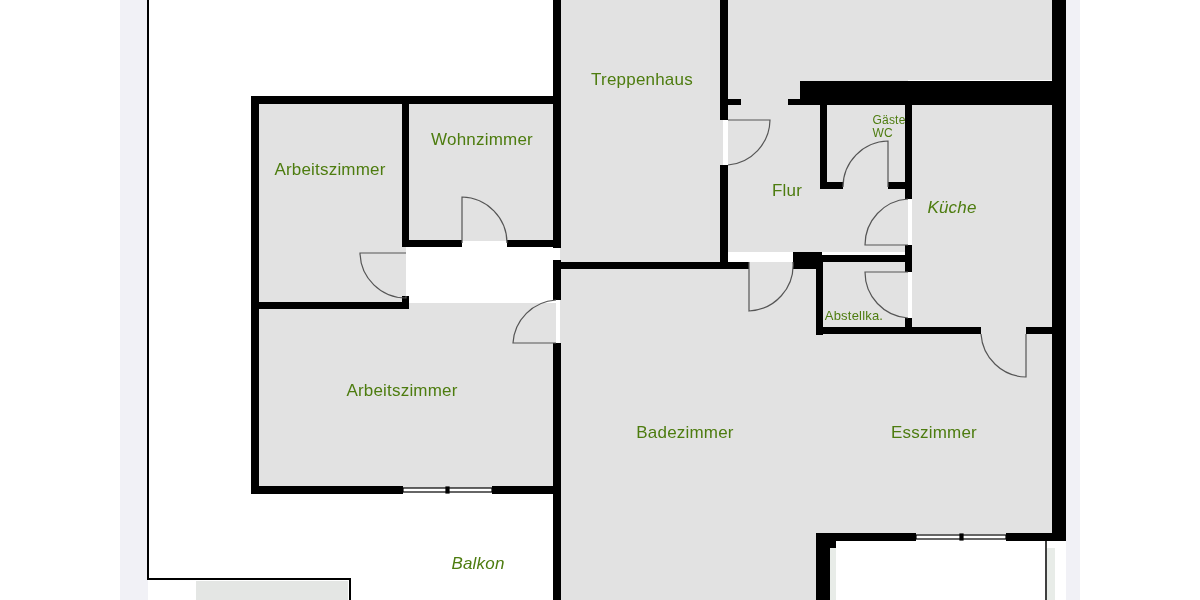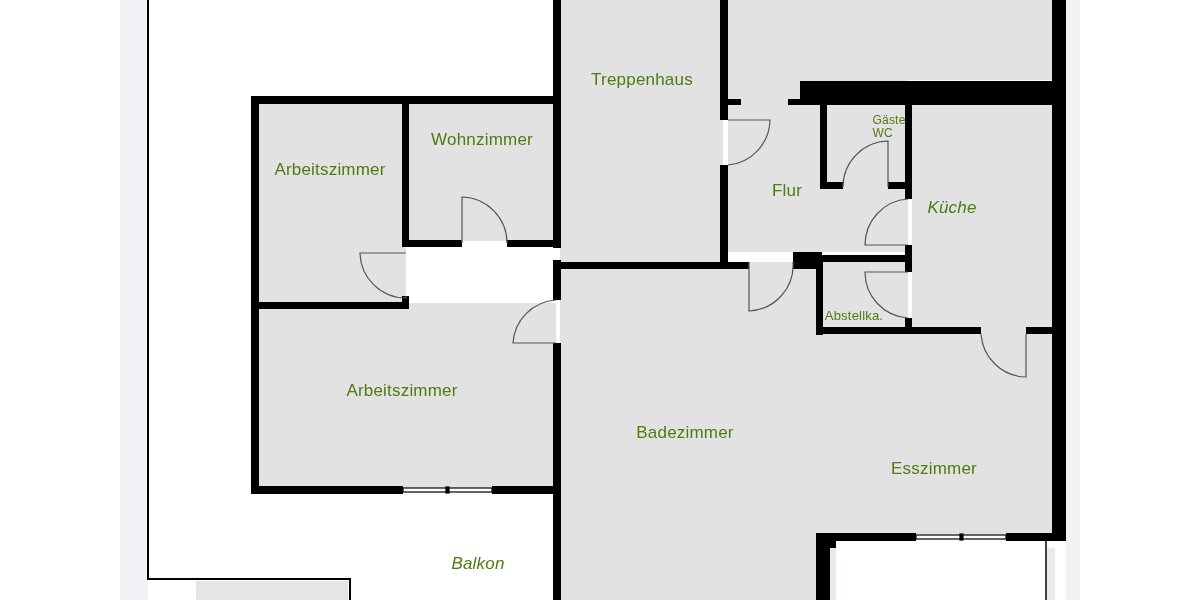"Esszimmer" div.label { margin-top: 36px -> none }
